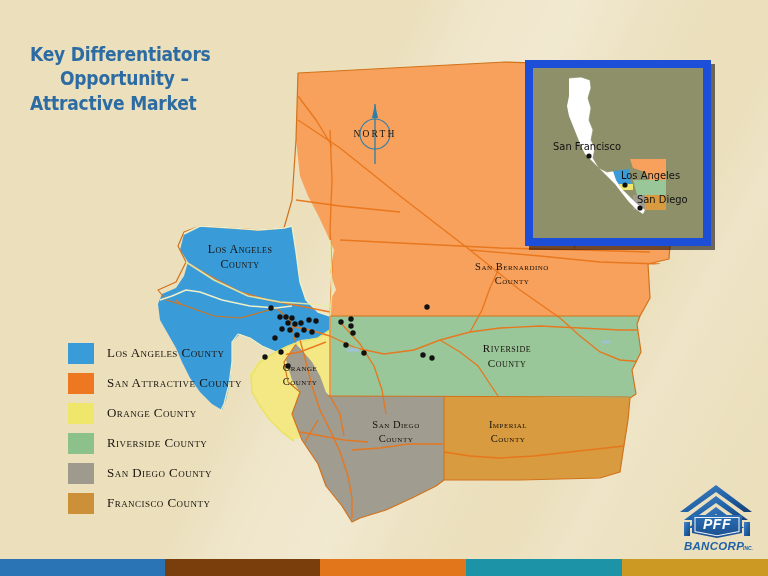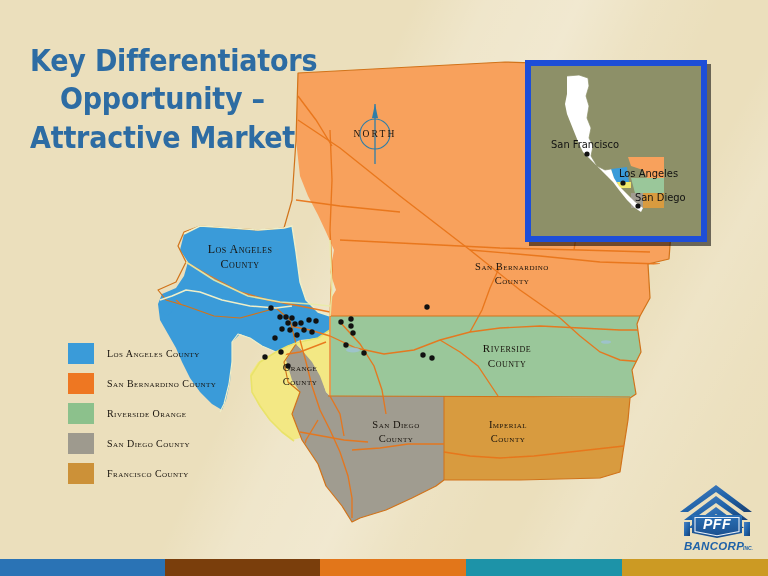"Key Differentiators" #title { font-size: 30px -> 19px }
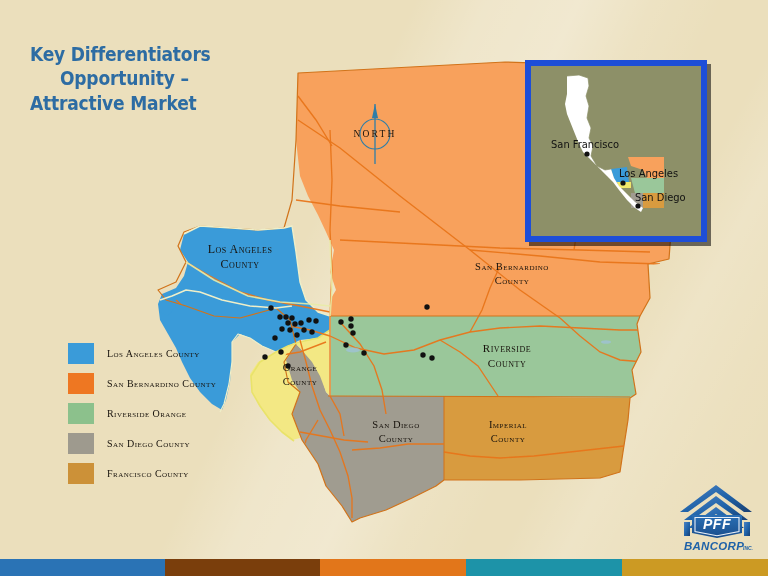"San Francisco" #inset { border: 6px solid #1d4ed8 -> 8px solid #1d4ed8 }
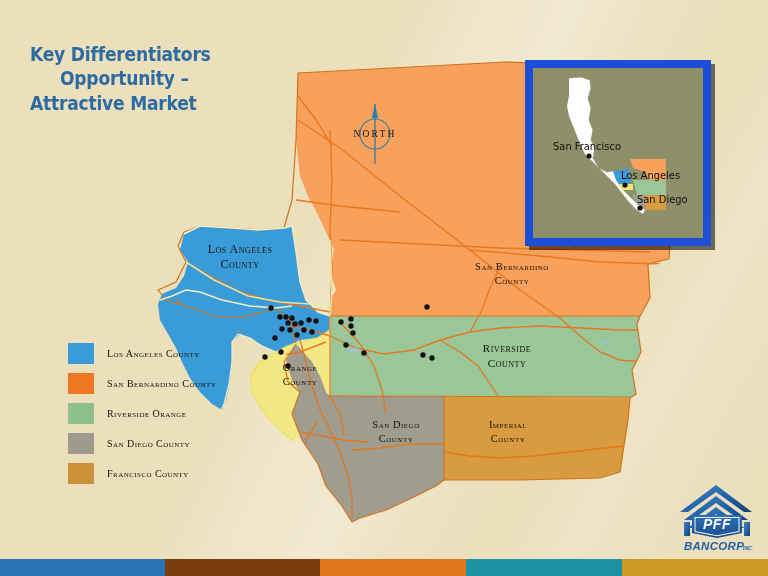"Los Angeles County" .legend-label { font-size: 10px -> 13px }
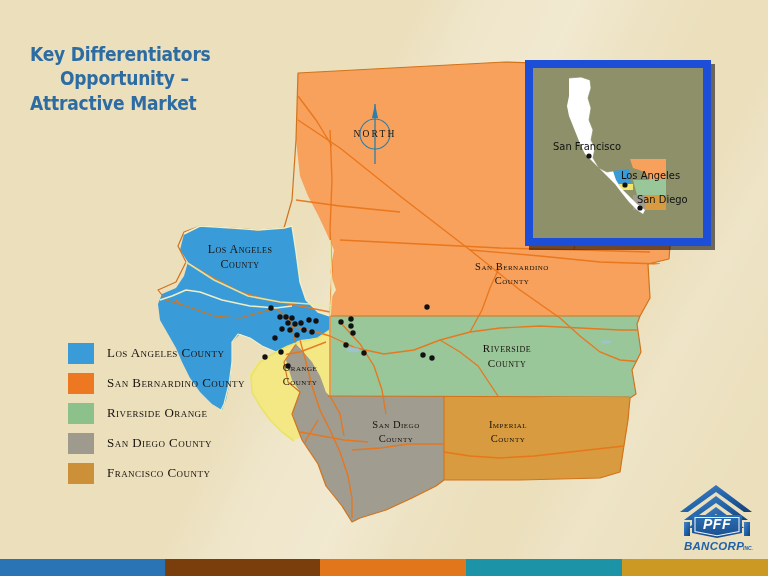"San Bernardino County" span.legend-label { text: Bernardino -> Attractive }
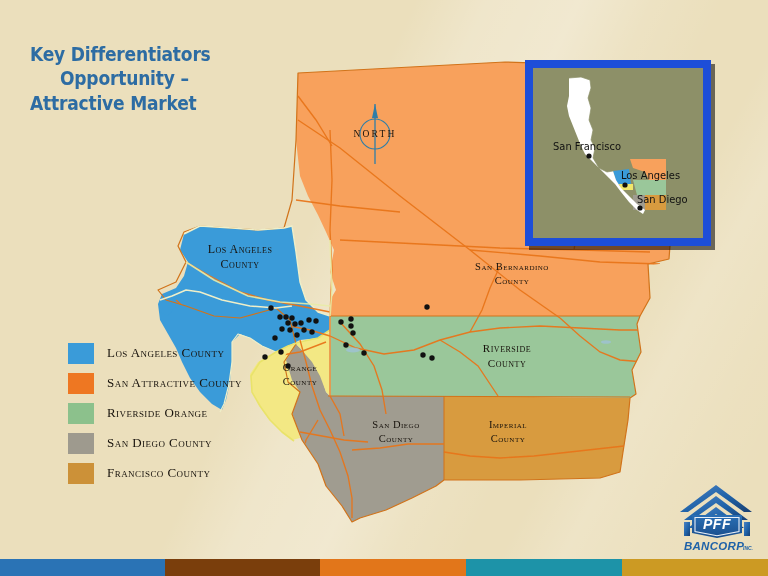"Orange County" div.legend-row { html: none -> <div> <span></span> <span>Orange County</span> </div> }
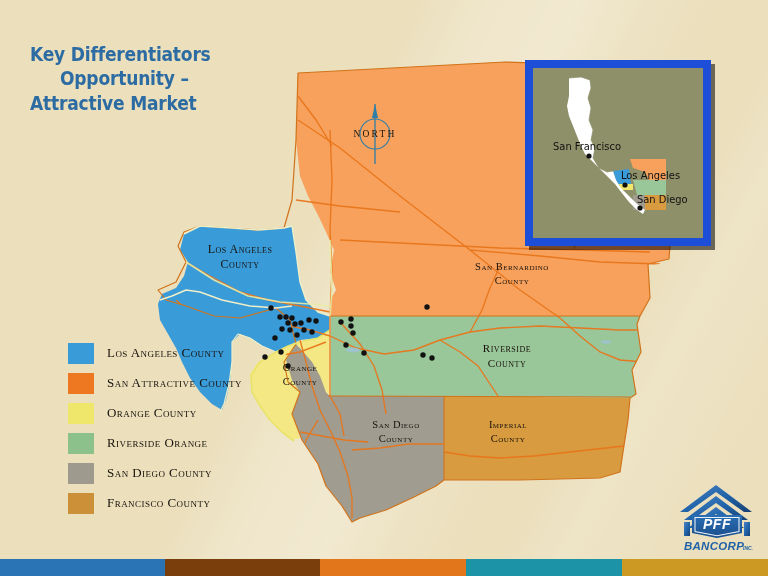"Riverside Orange" span.legend-label { text: Orange -> County }
